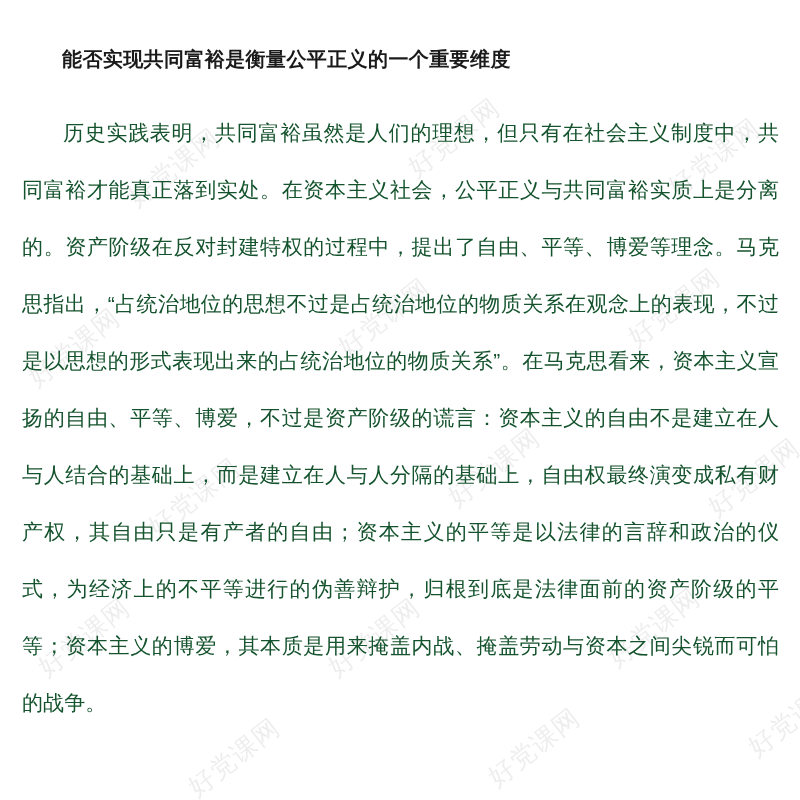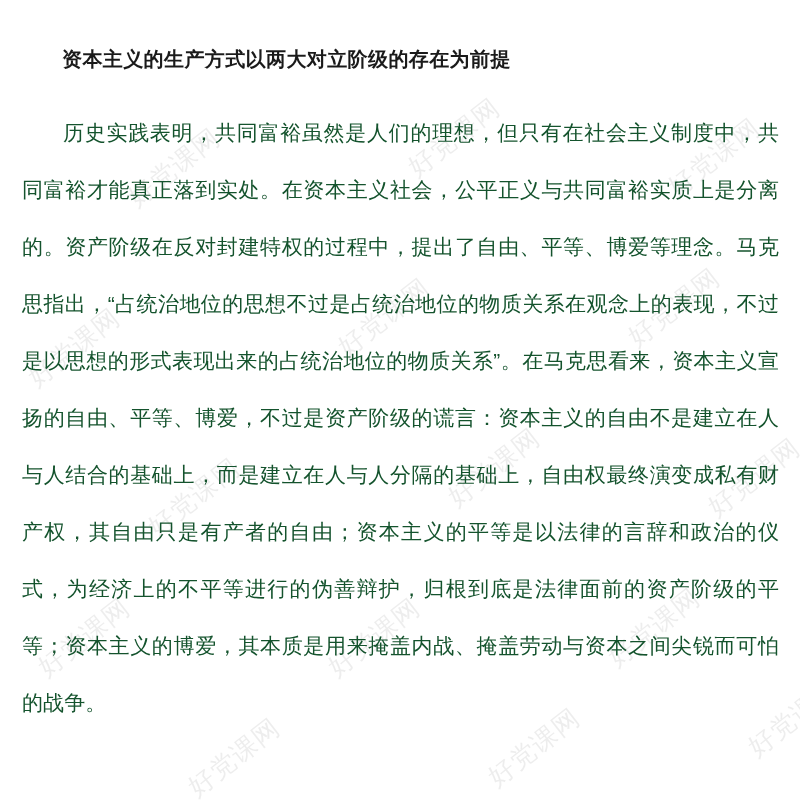"资本主义的生产方式以两大对立阶级的存在为前提" h1 { text: 资本主义的生产方式以两大对立阶级的存在为前提 -> 能否实现共同富裕是衡量公平正义的一个重要维度 }
